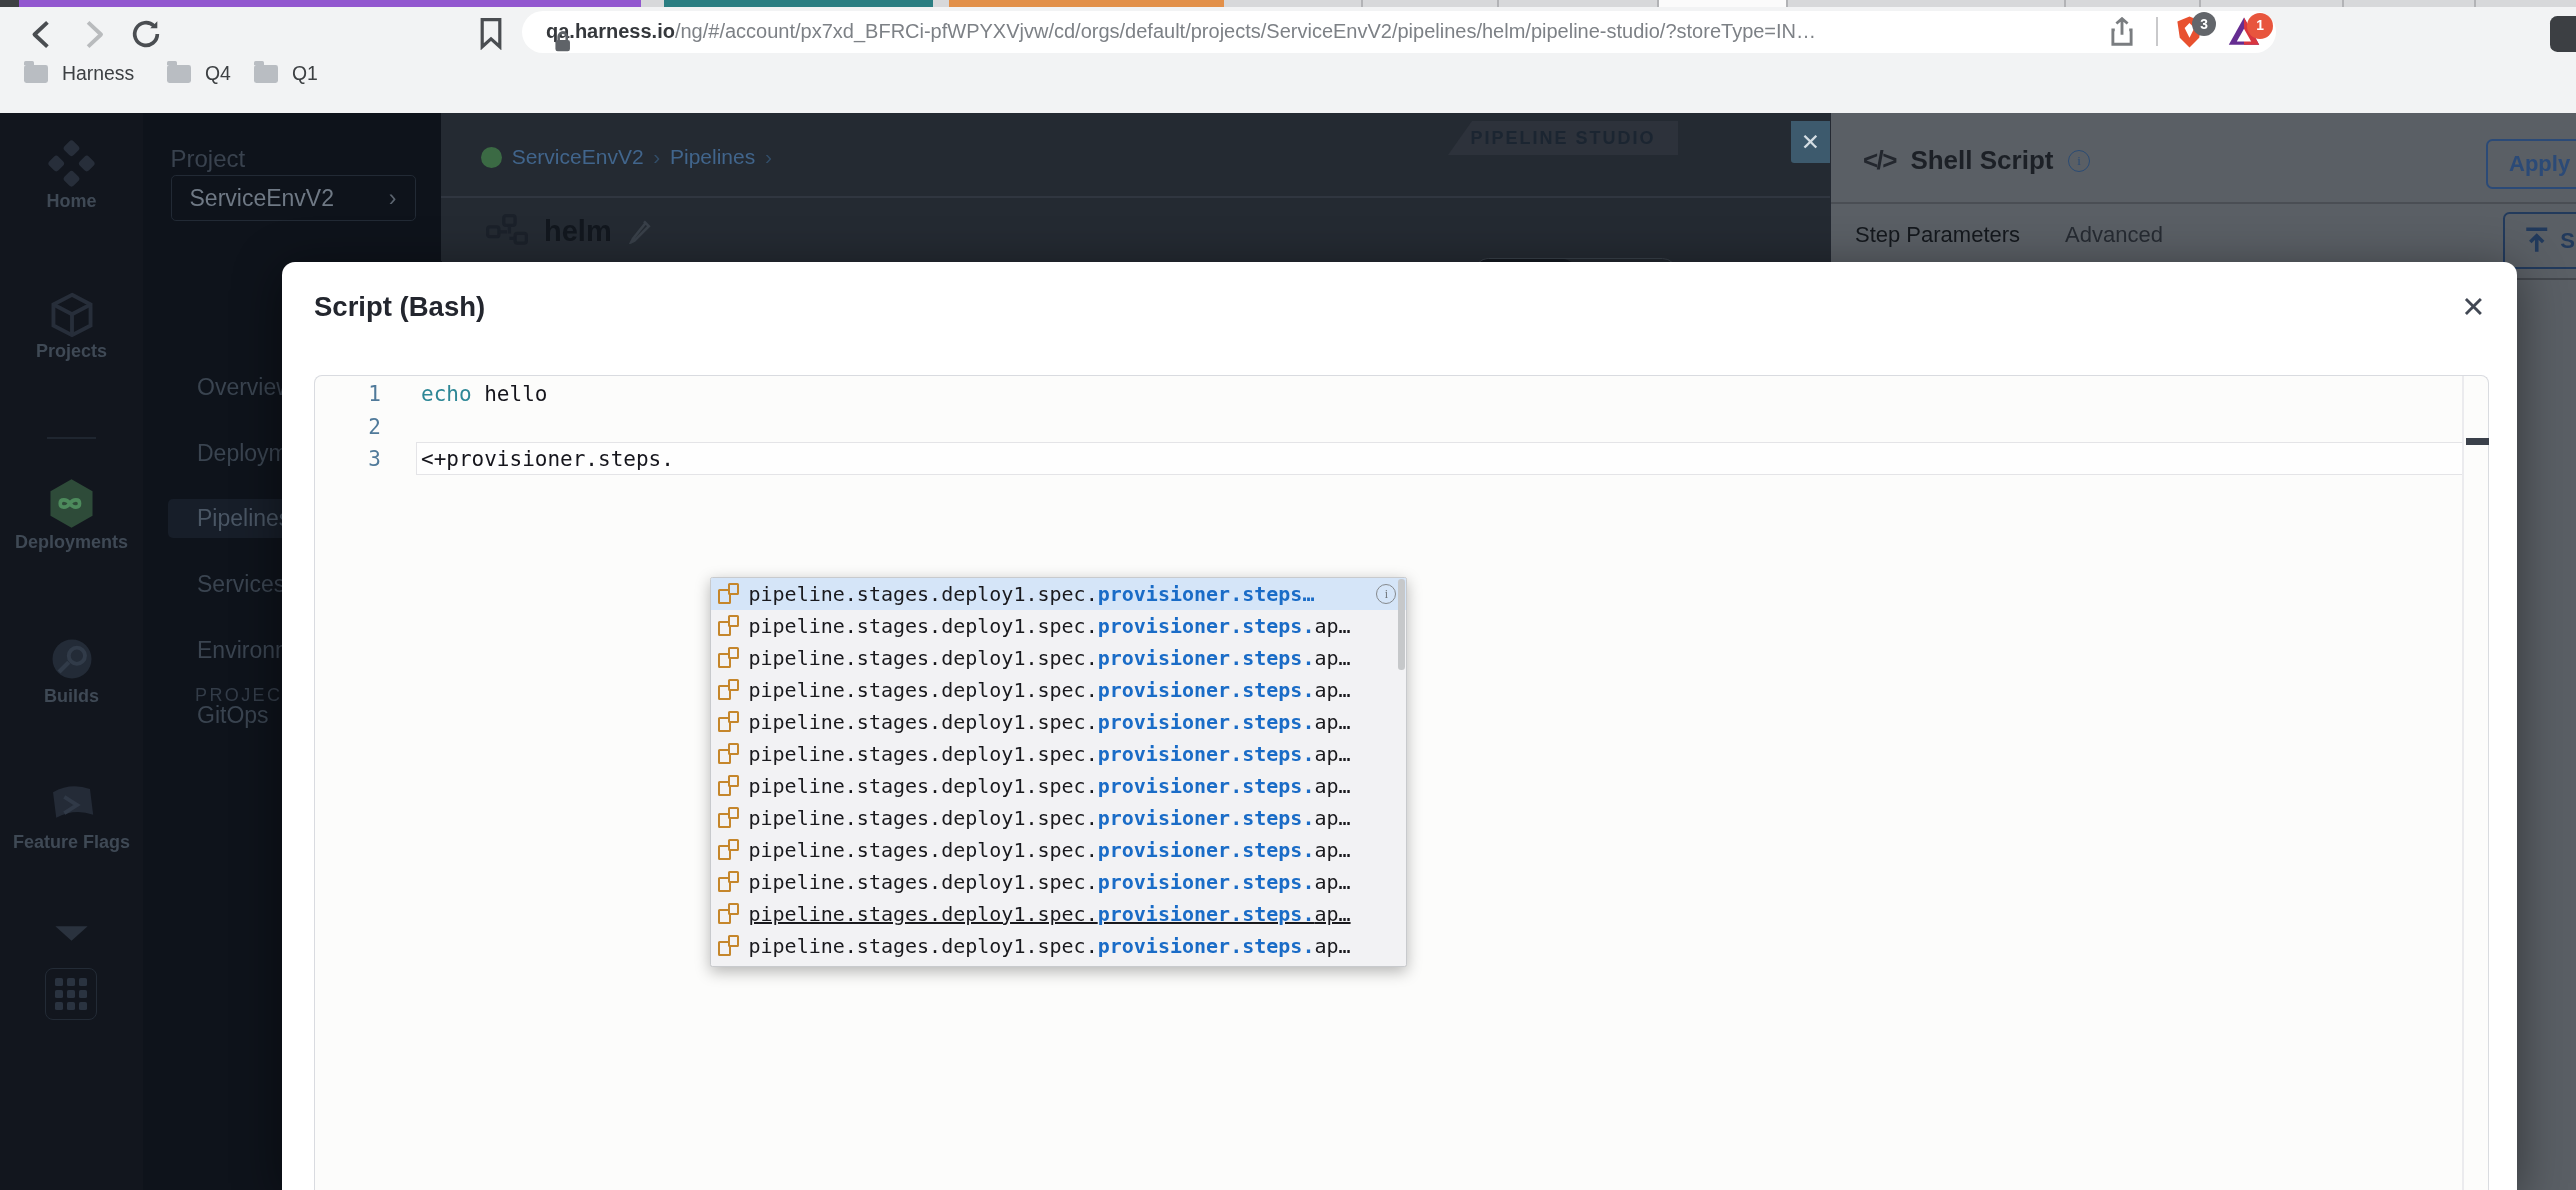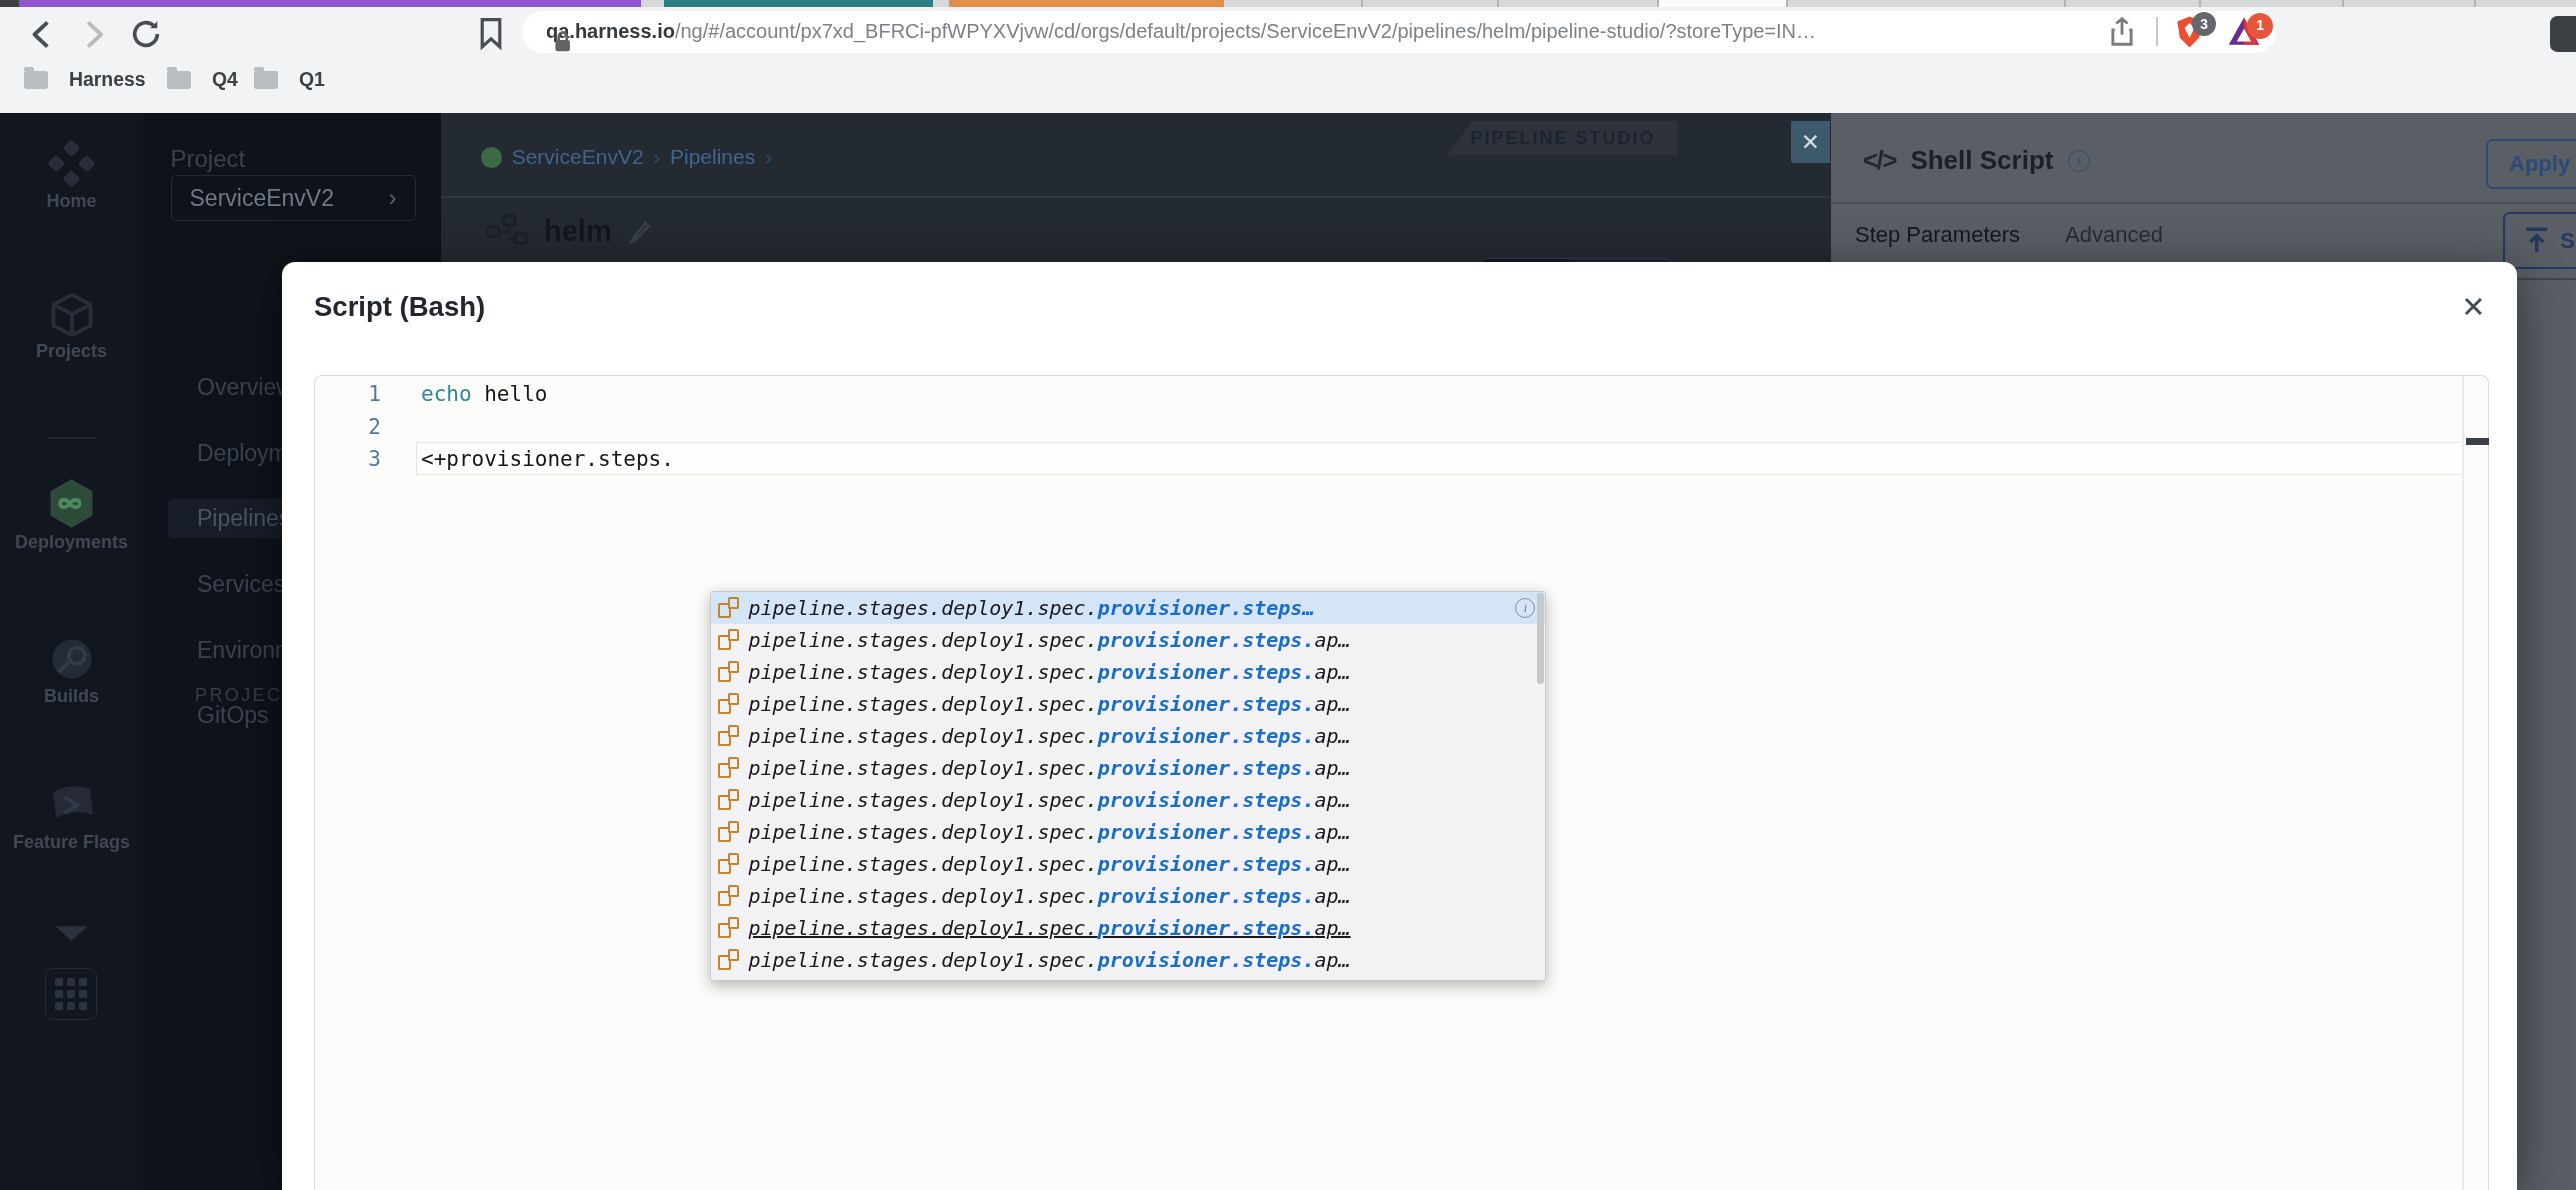"Harness" .bm { font-weight: bold -> none; gap: 21px -> 14px; top: 68px -> 62px }
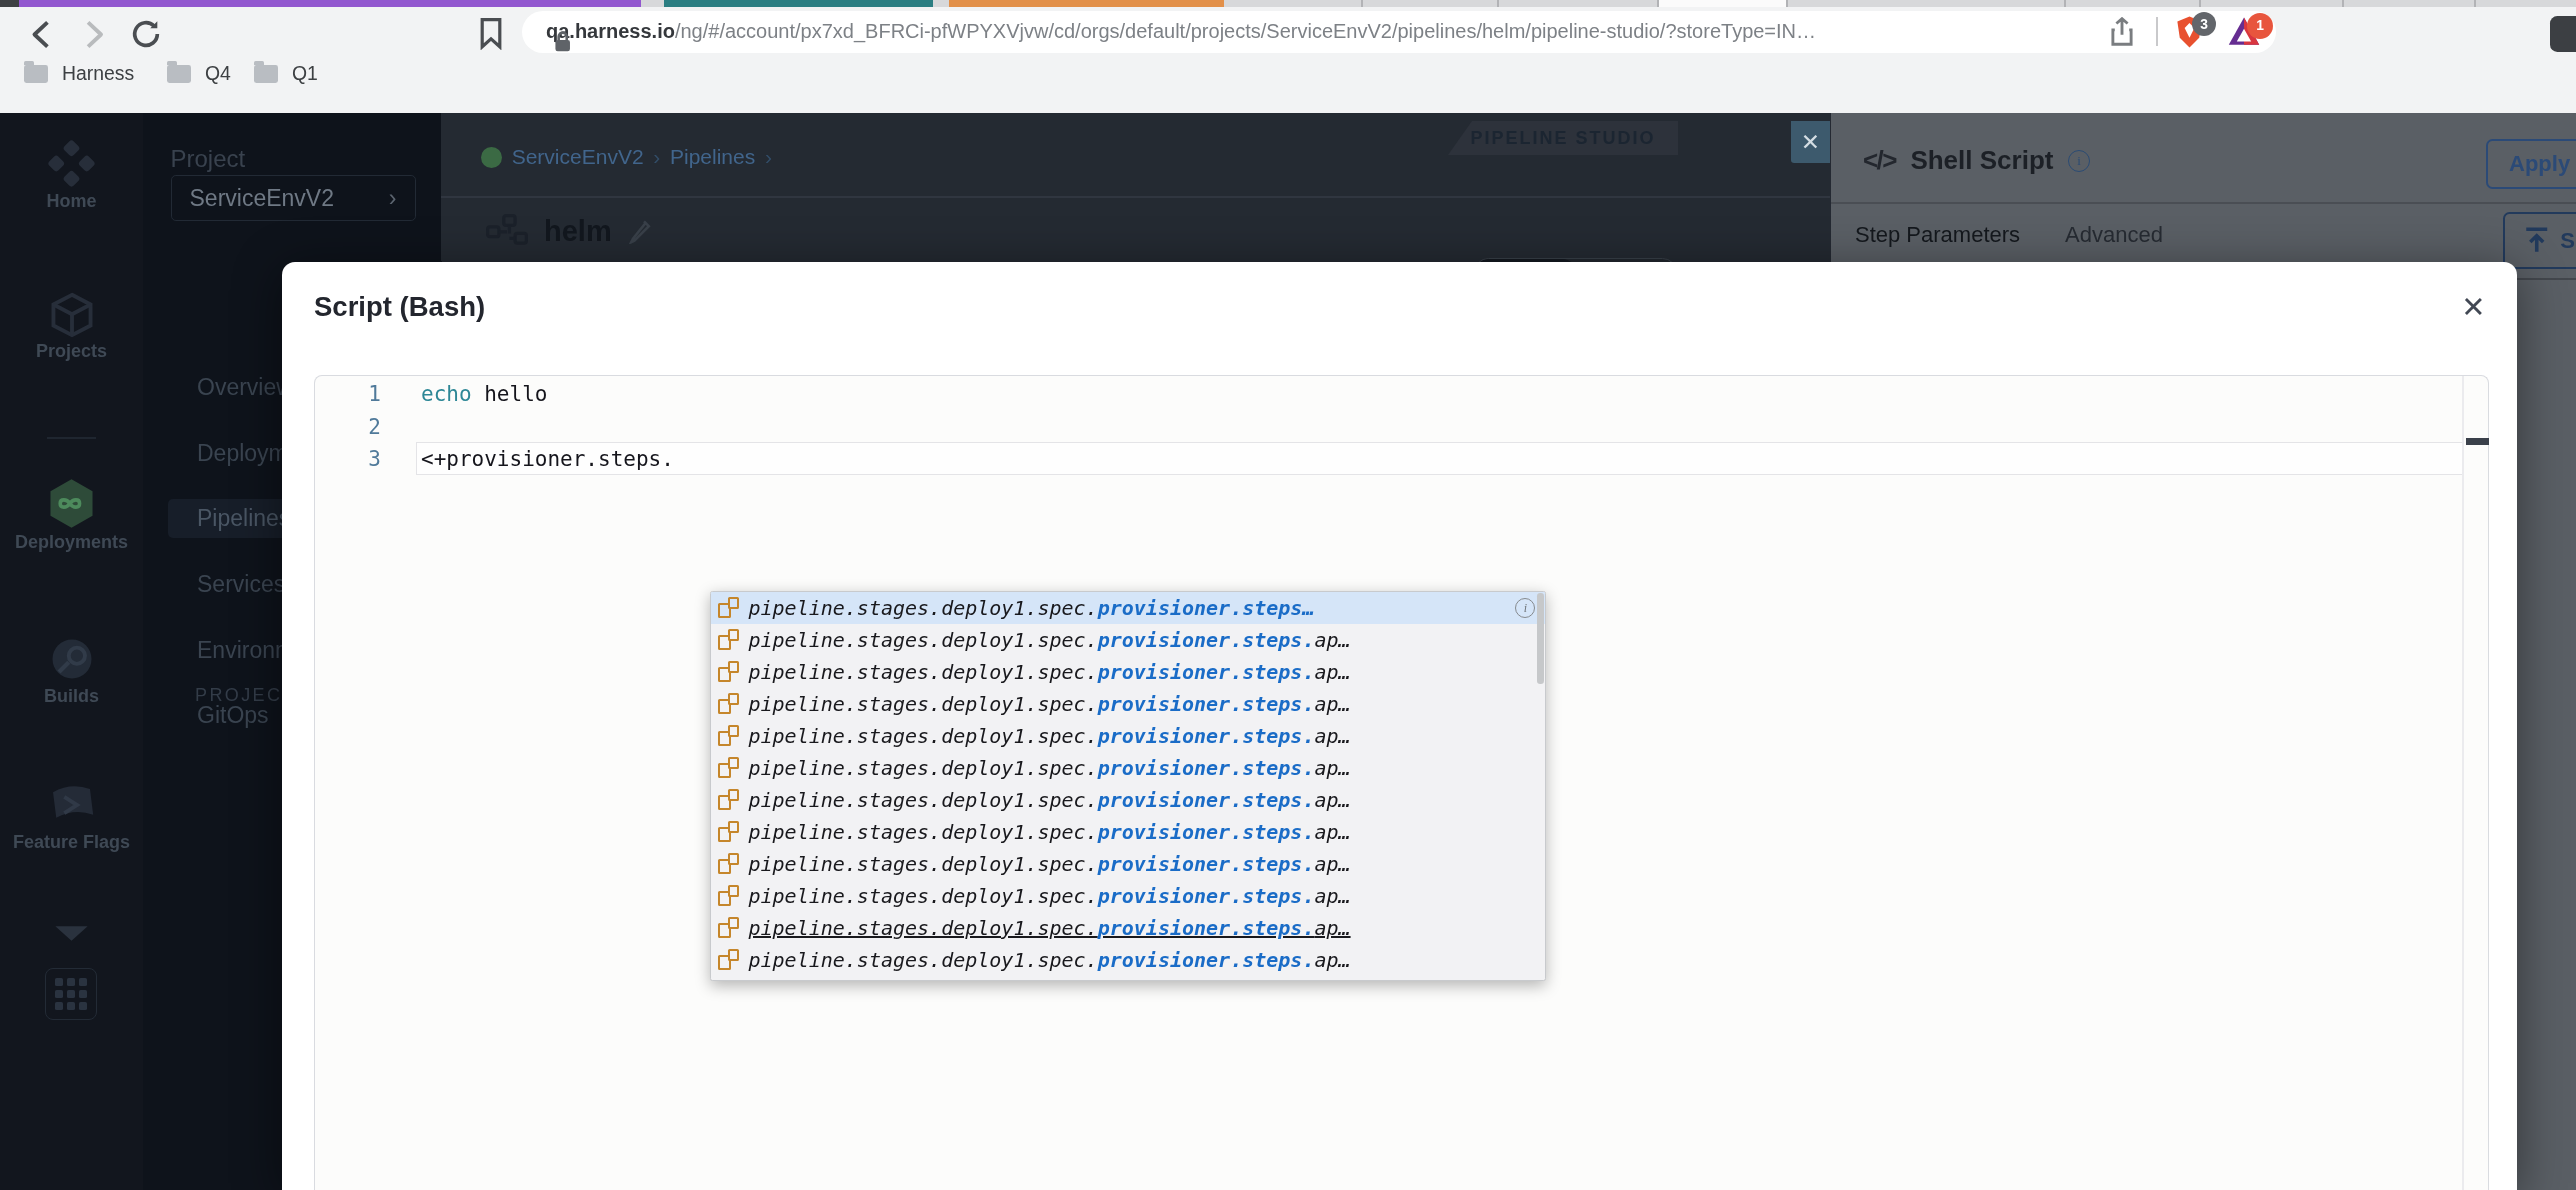"pipeline.stages.deploy1.spec.provisioner" #suggest { font-style: italic -> none; top: 215px -> 201px; width: 836px -> 697px }
